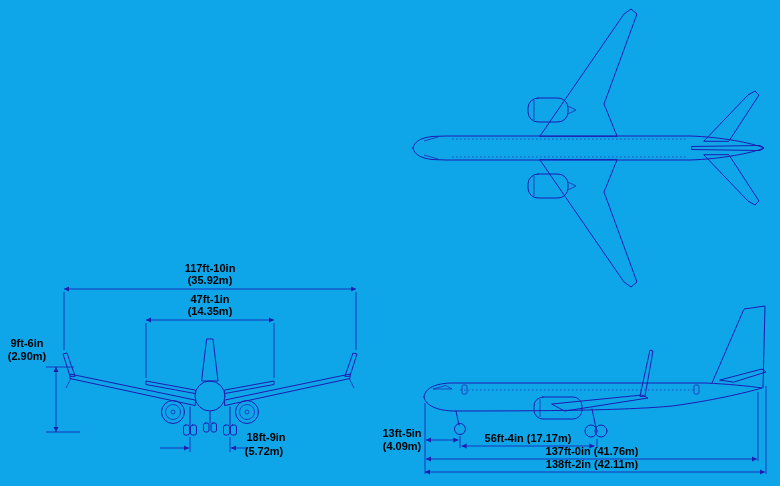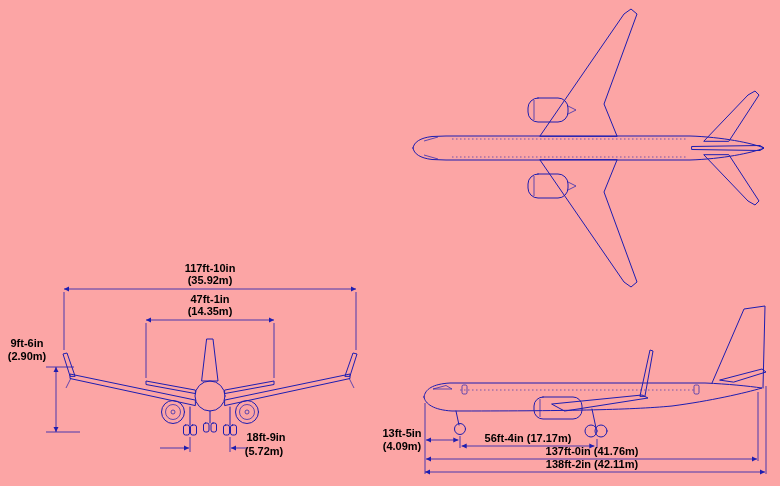"117ft-10in" .stage { background: #fca5a5 -> #0ea5e9 }
